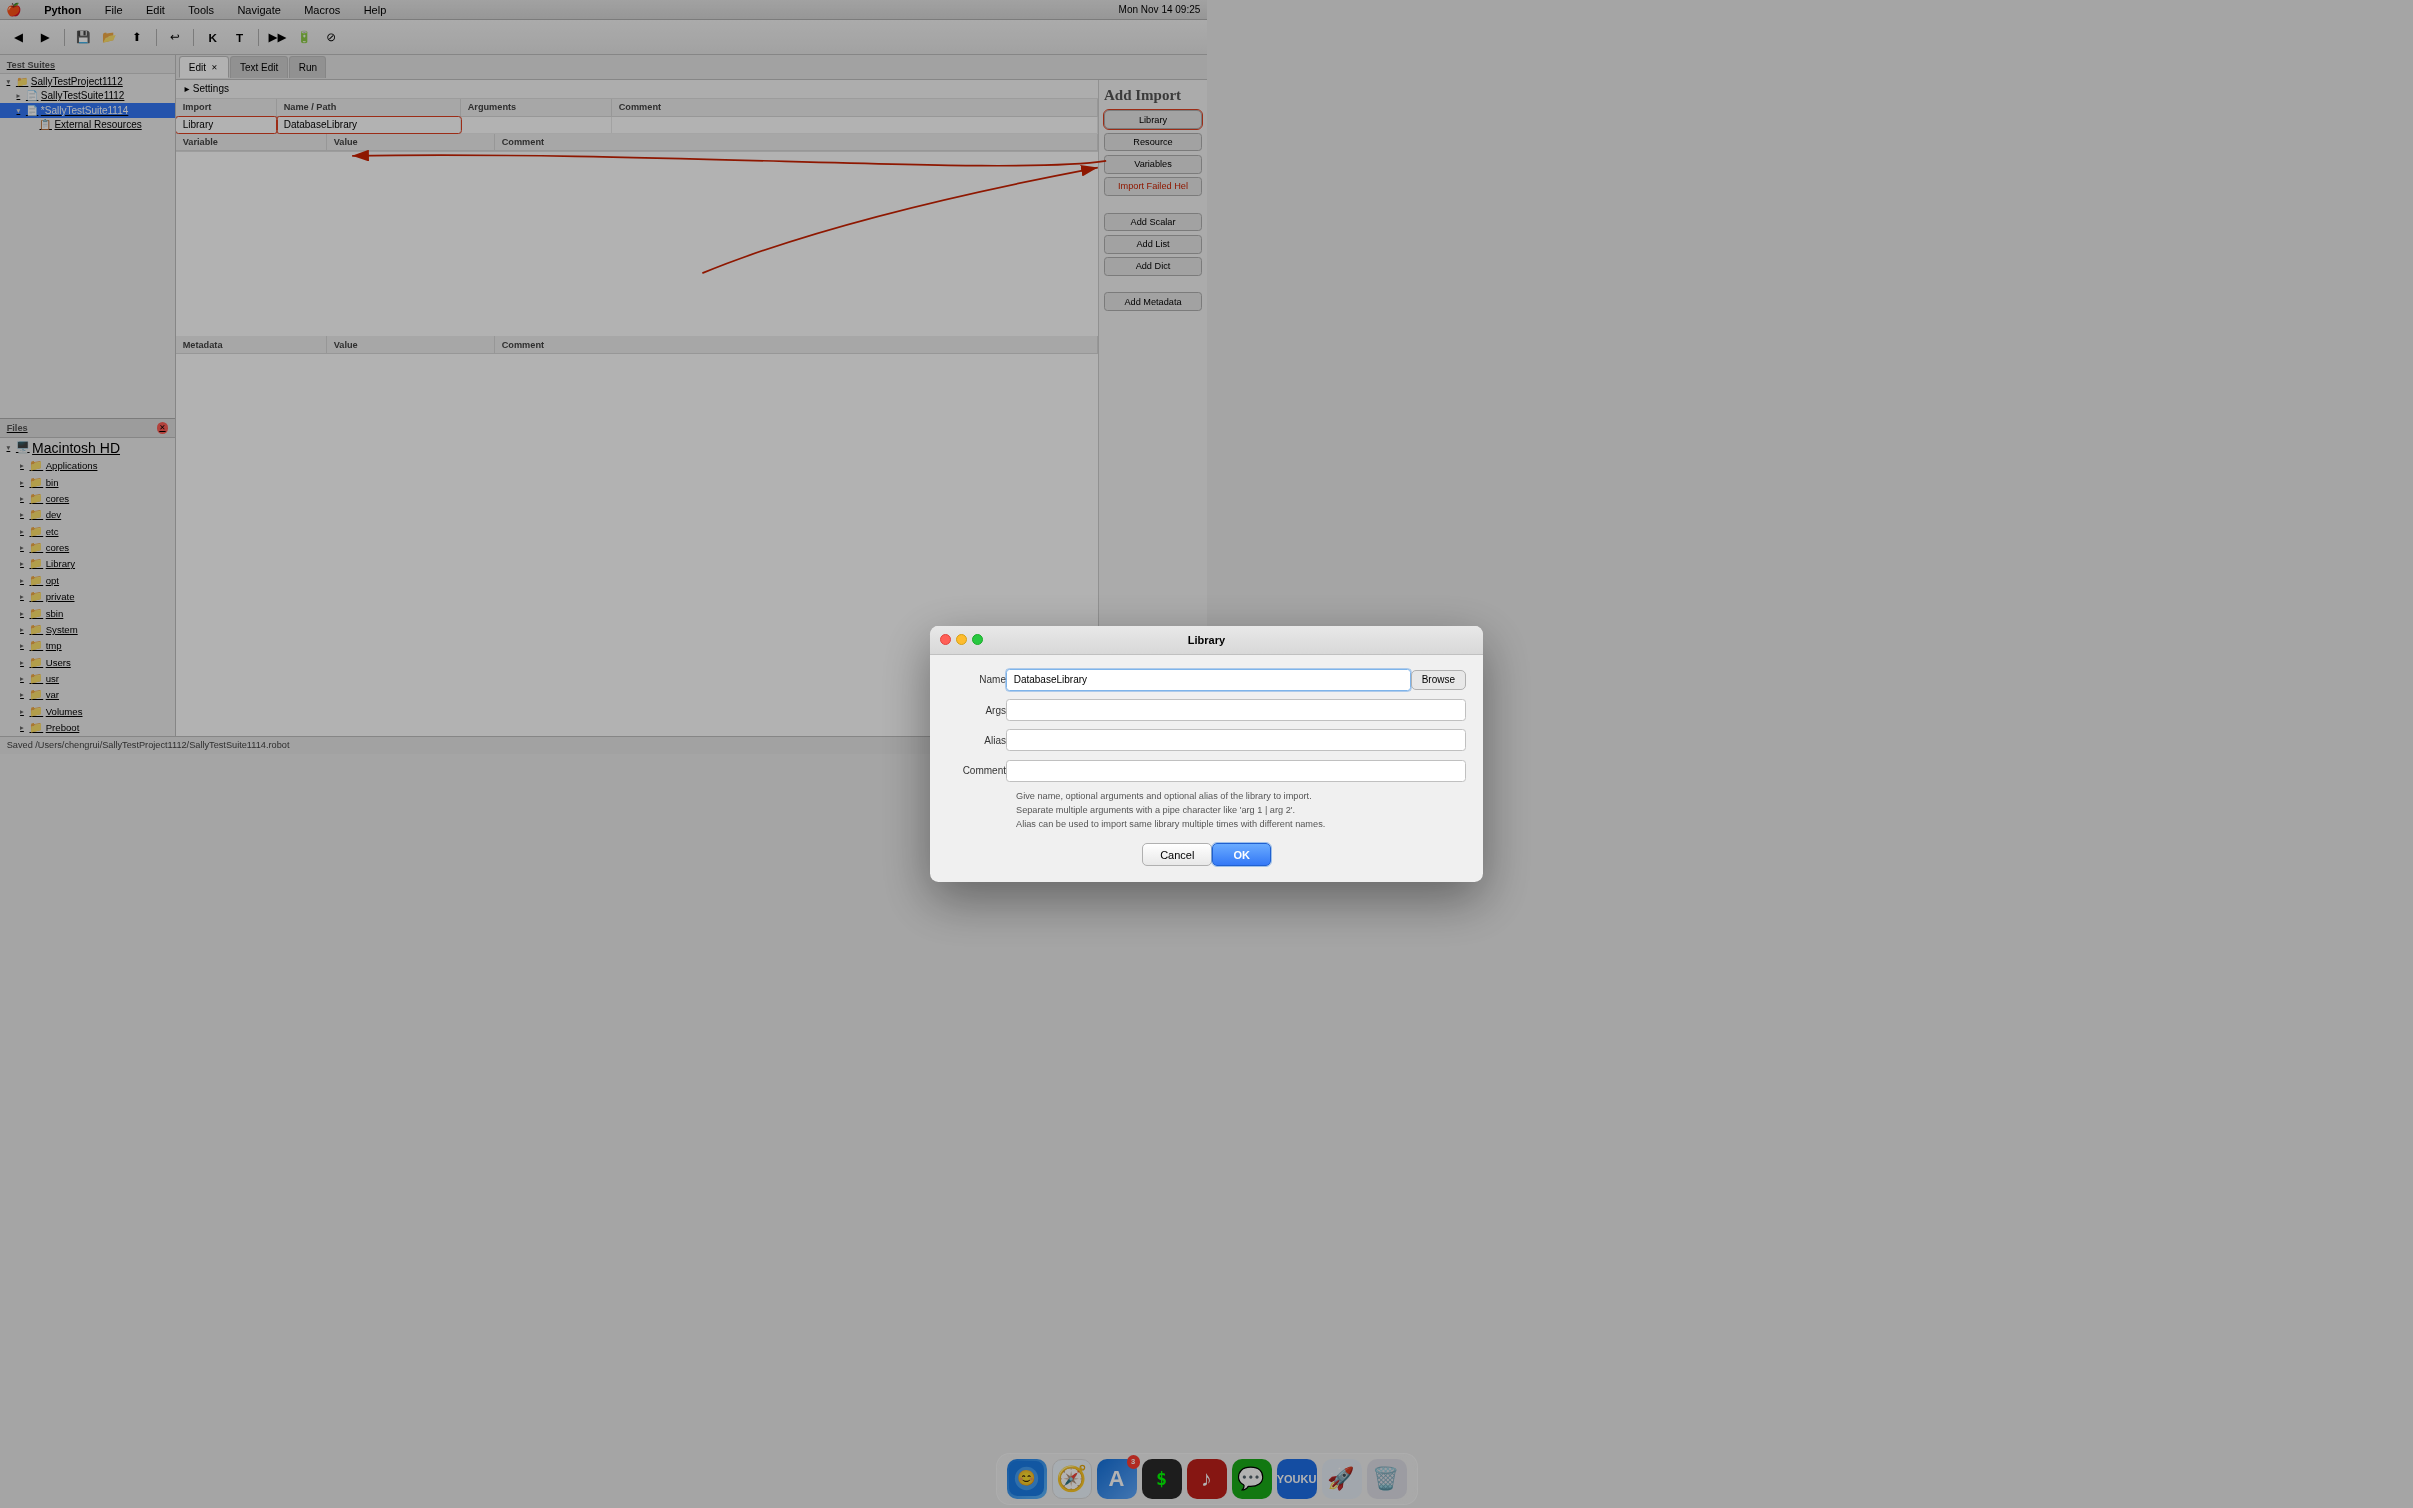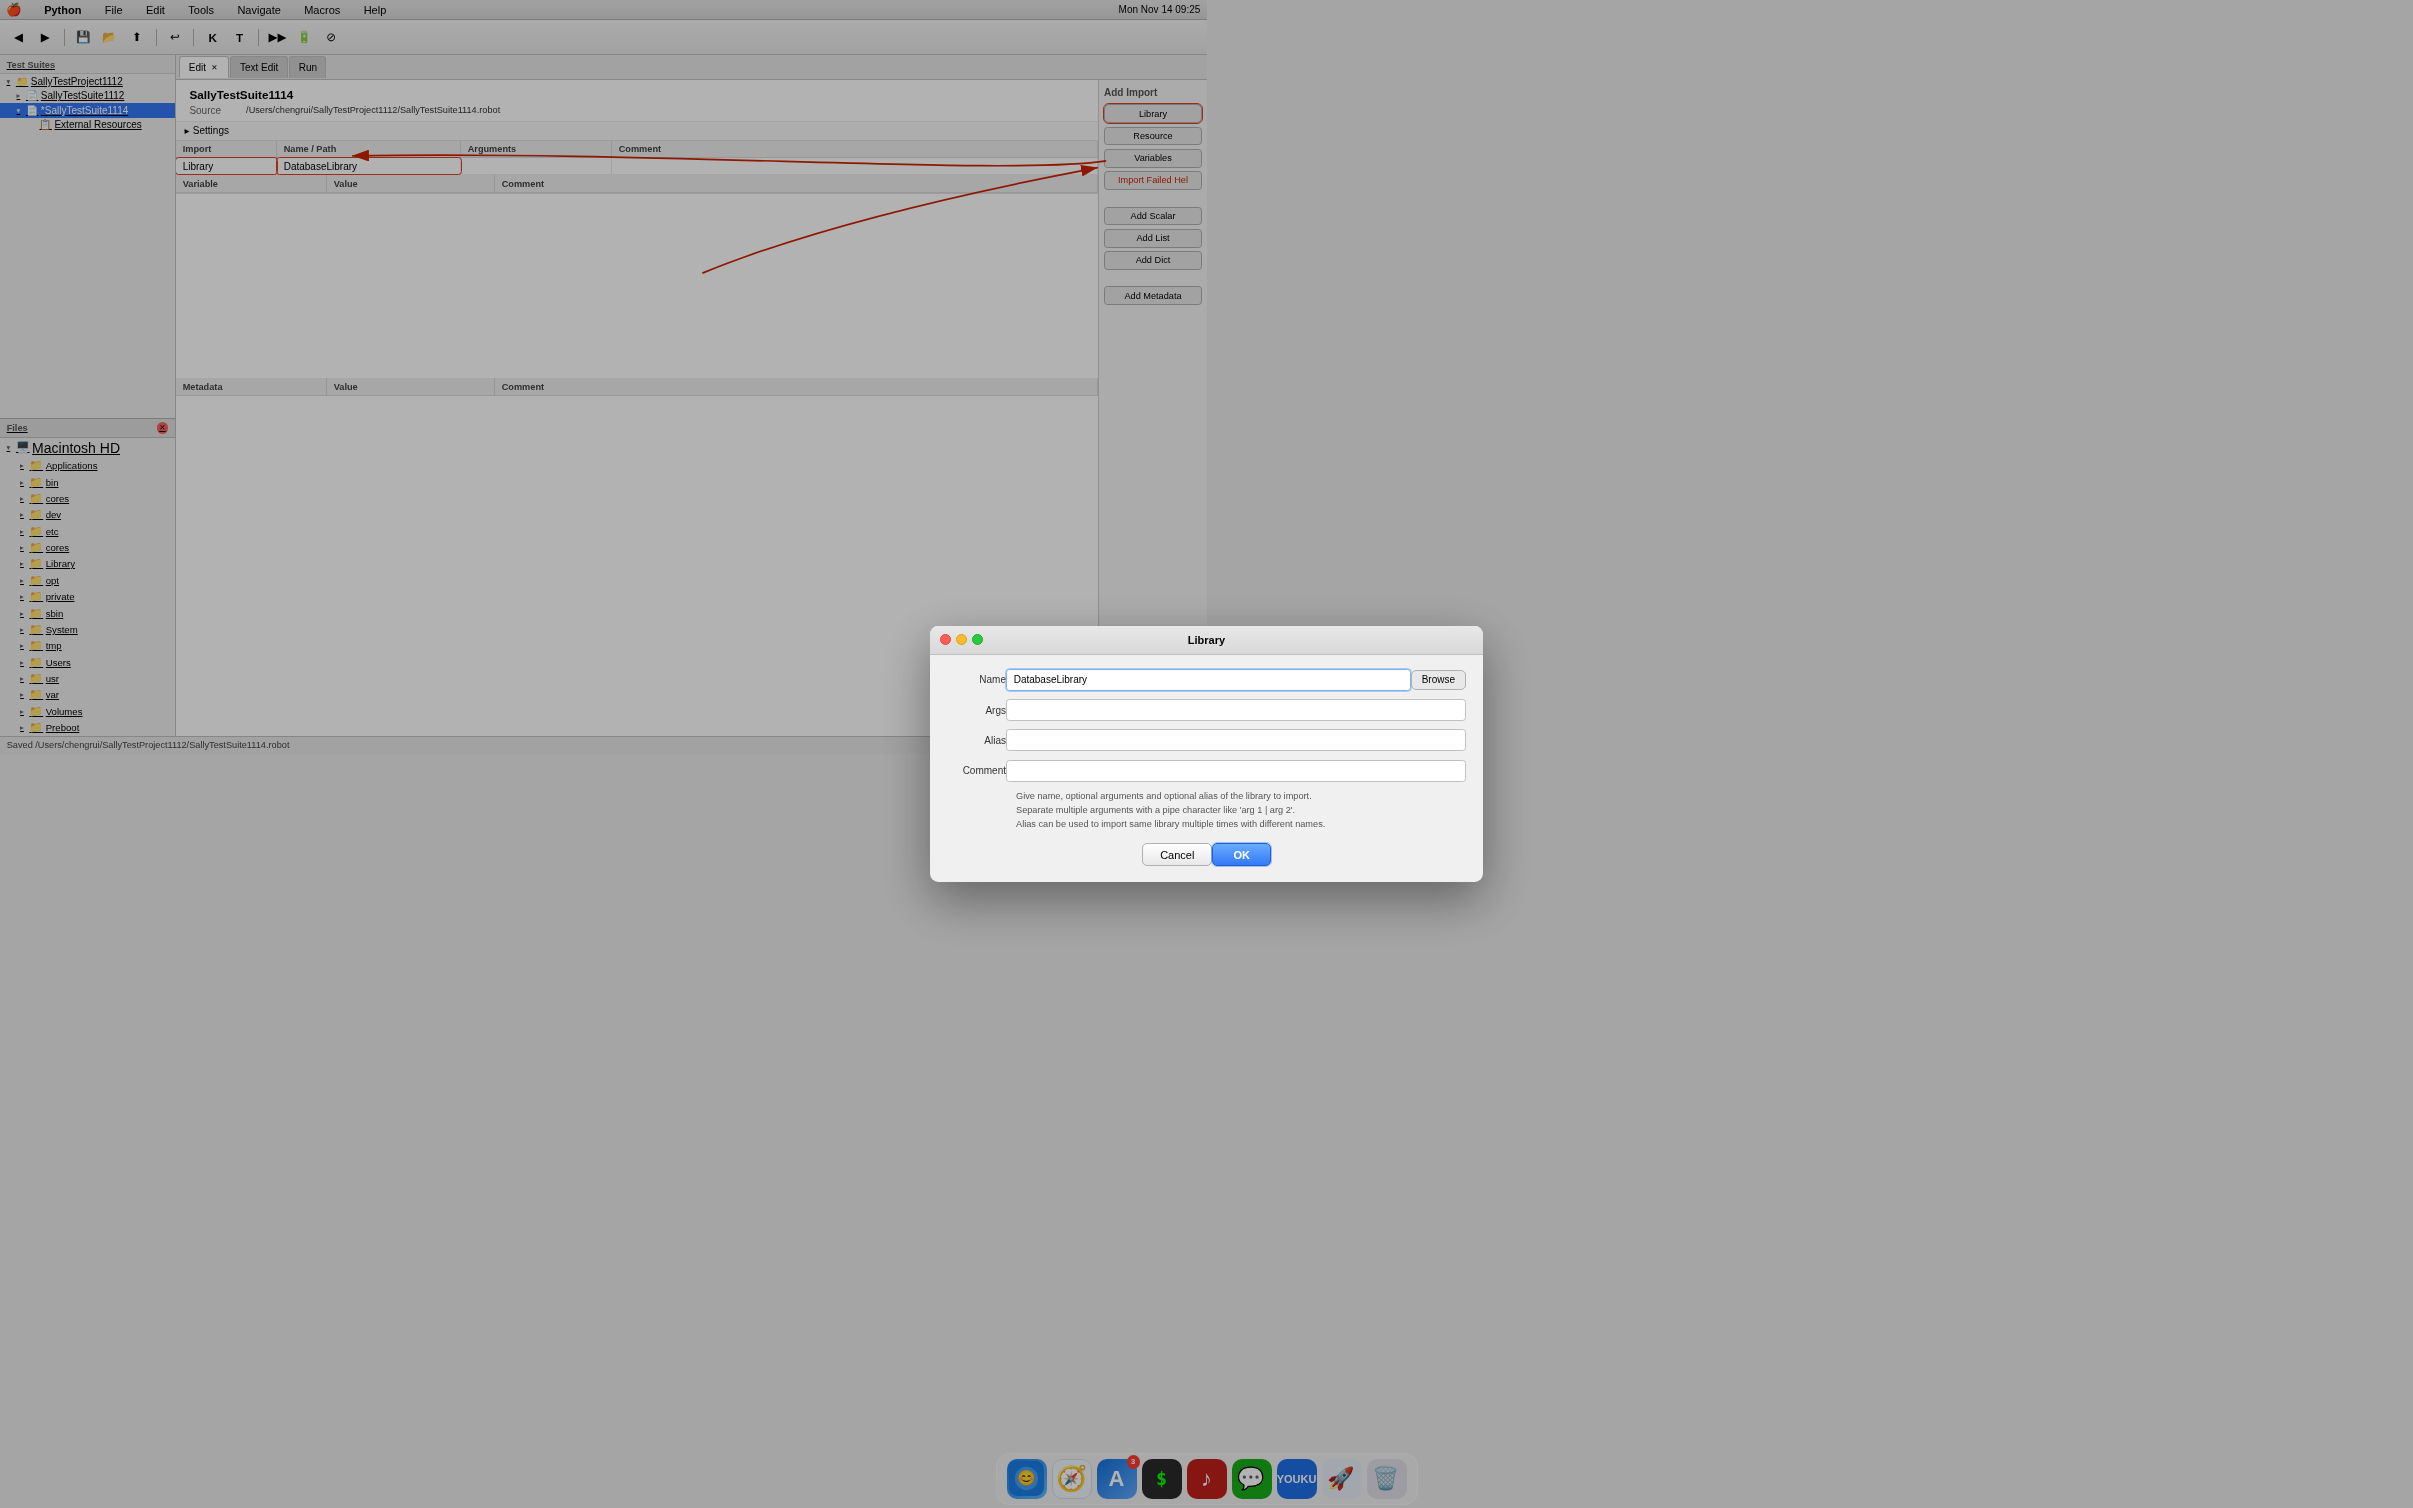"SallyTestSuite1114" div.suite-info { html: <div> <div>SallyTestSuite1114</div> <div> <label>Source</label> <span>/Users/chengrui/SallyTestProject1112/SallyTestSuite1114.robot</span> </div> </div> -> none }
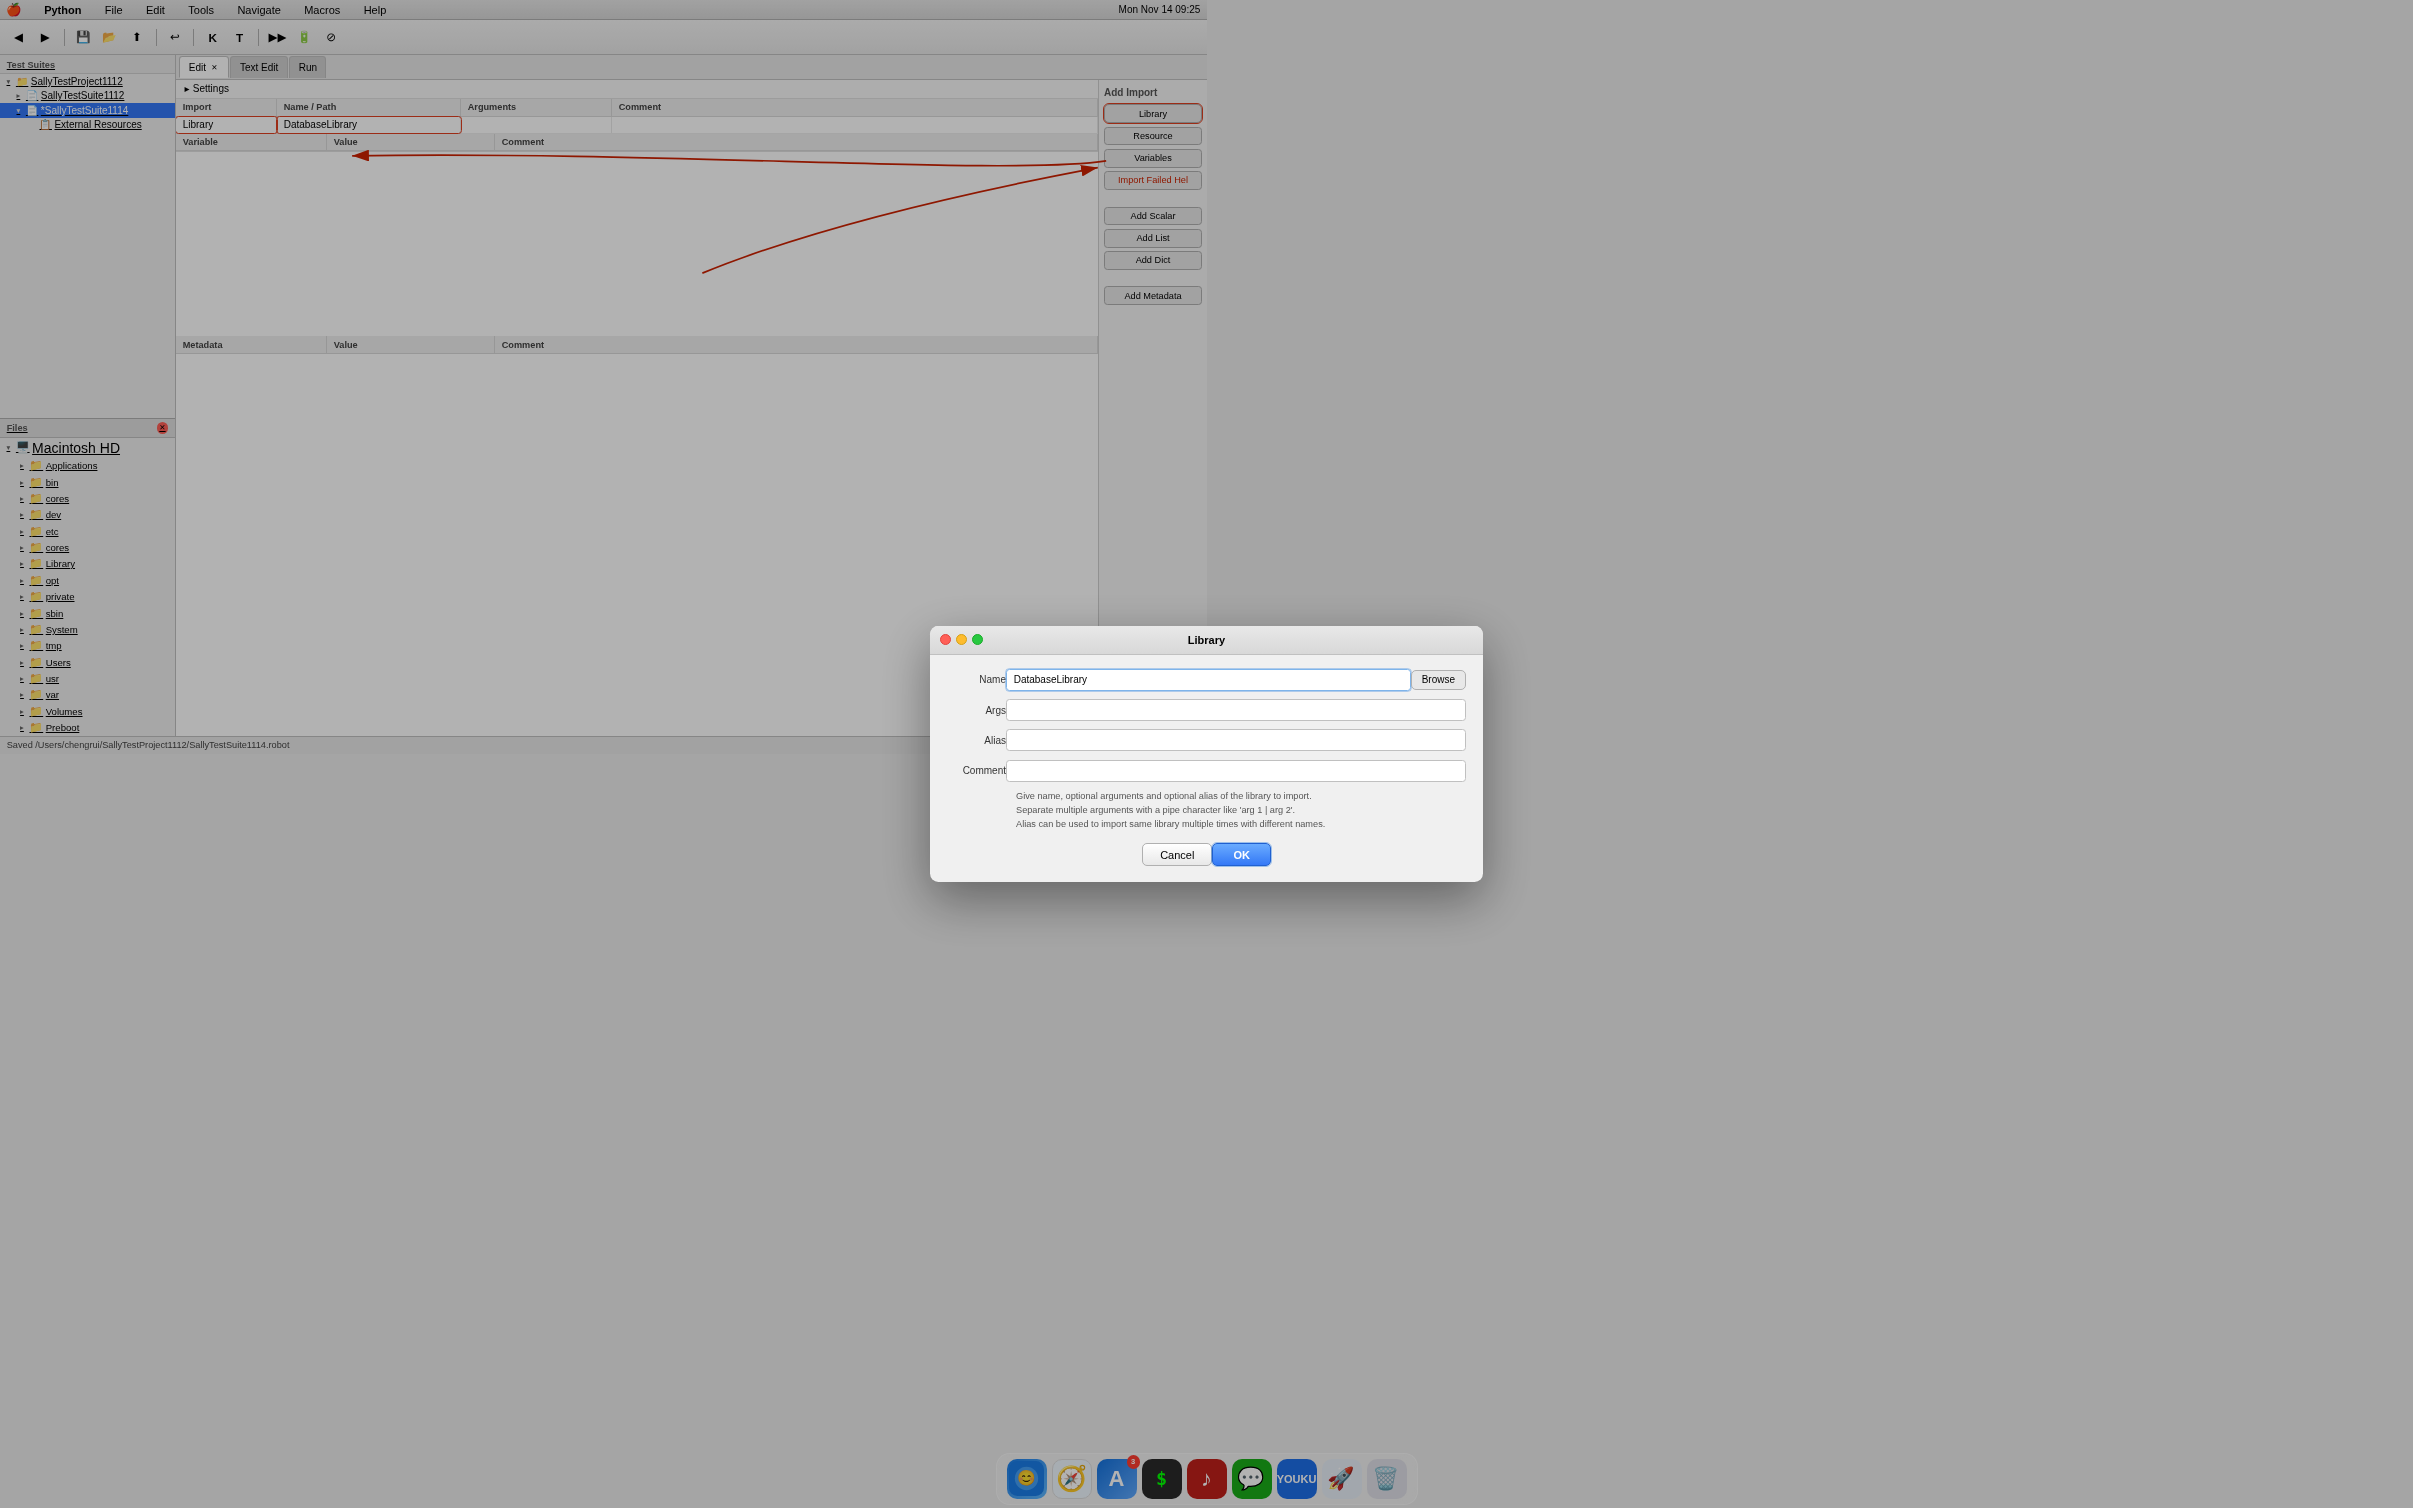"Add Import" div { font-family: none -> Liberation Serif, serif; font-size: 10px -> 15px }
